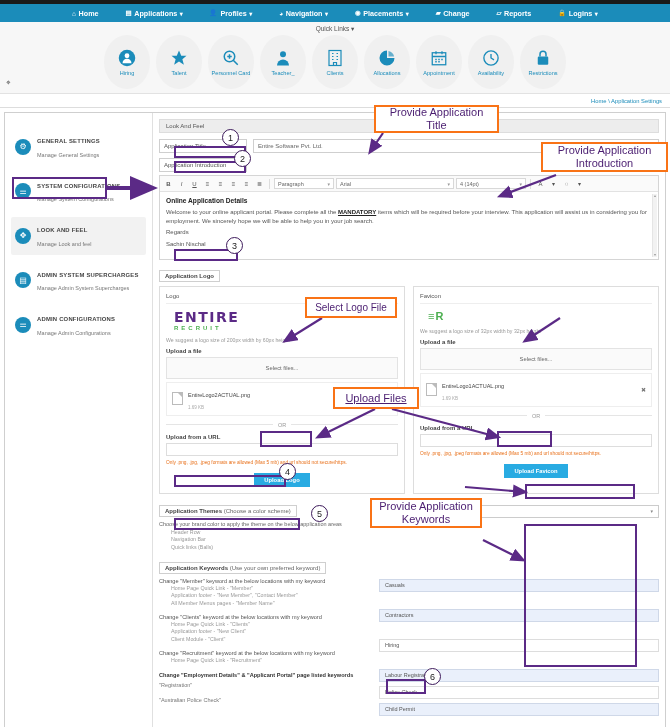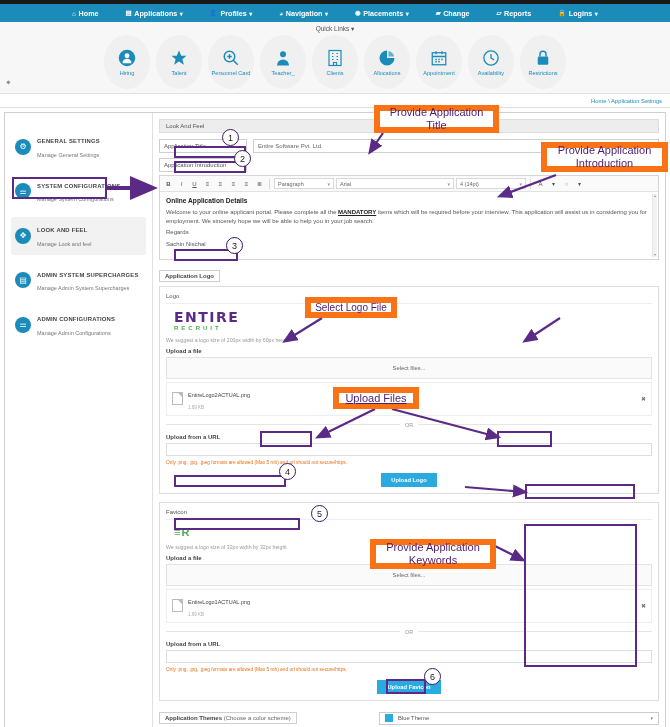"Provide Application Title" .callout { border: 6px solid #f97316 -> 2px solid #f97316 }
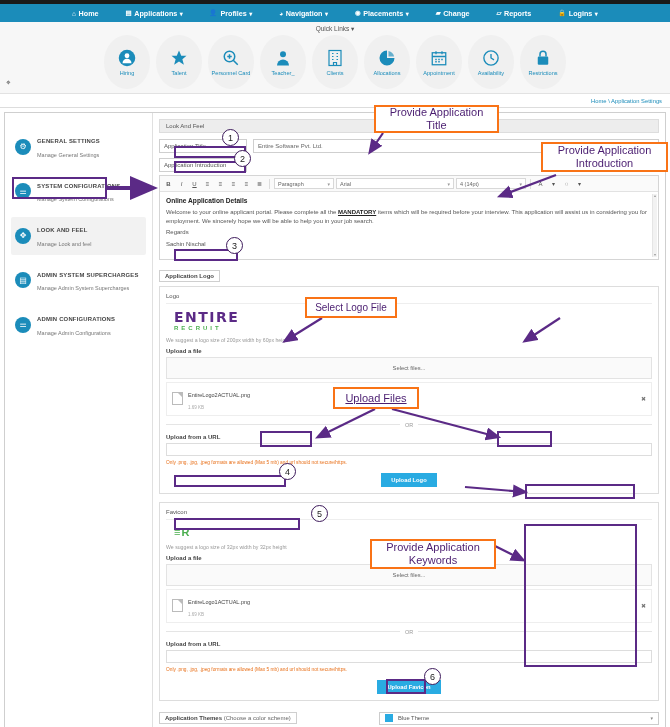"ENTIRE" .cards { flex-direction: column -> none }
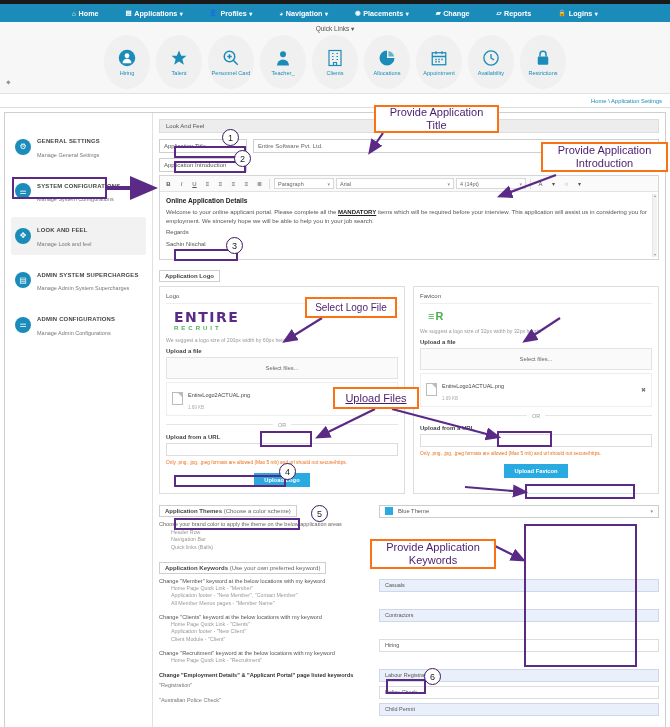"Provide Application Keywords" div.callout { top: 539px -> 498px; width: 126px -> 112px }
